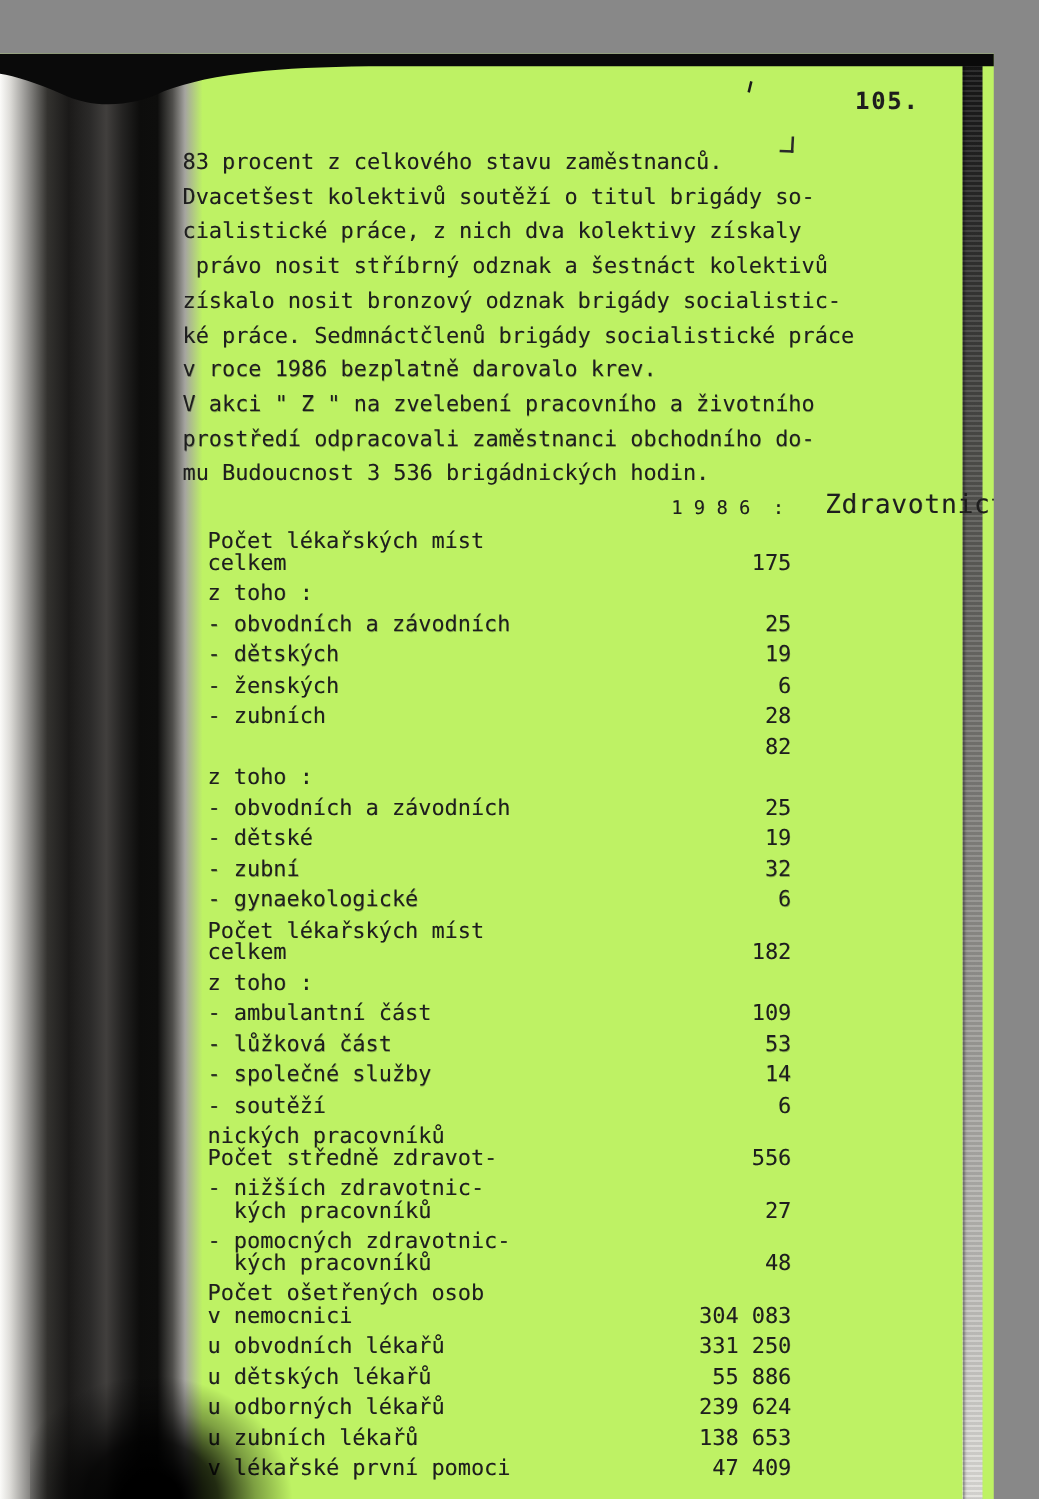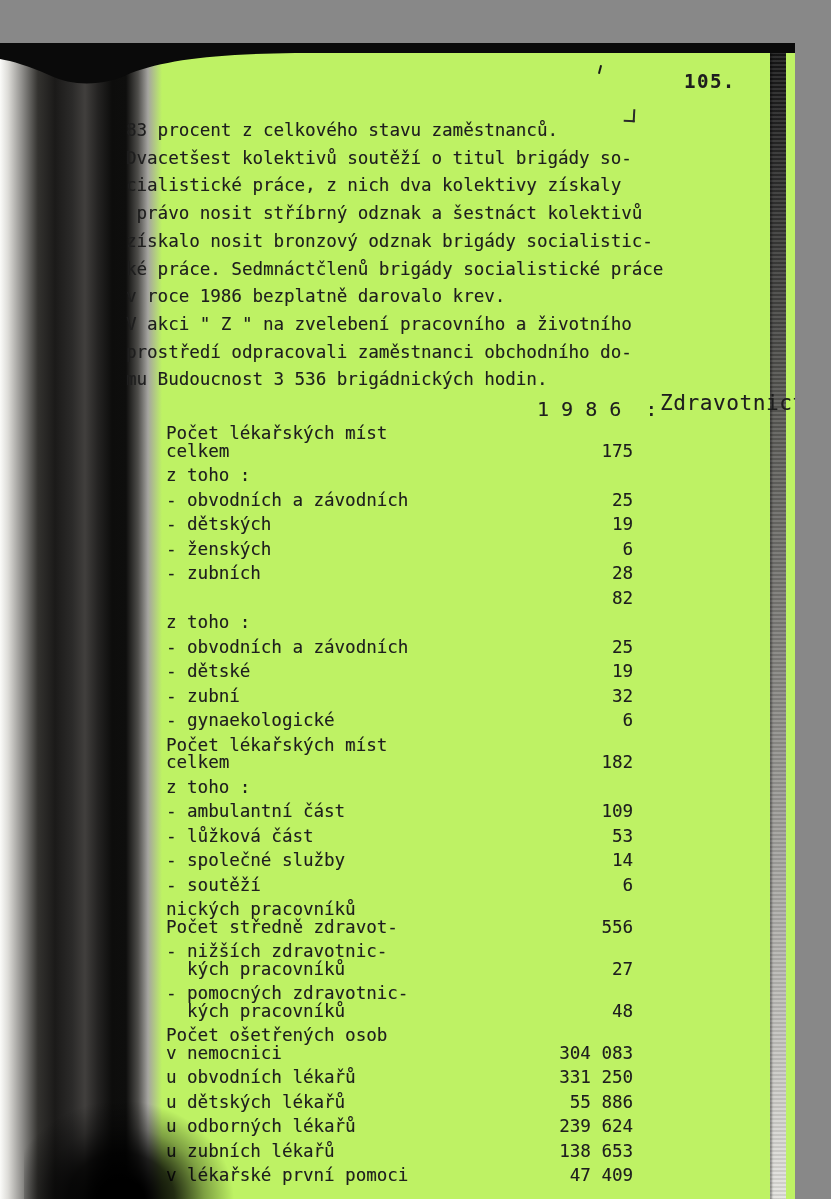"83 procent z celkového stavu" .intro { left: 126px -> 146px }
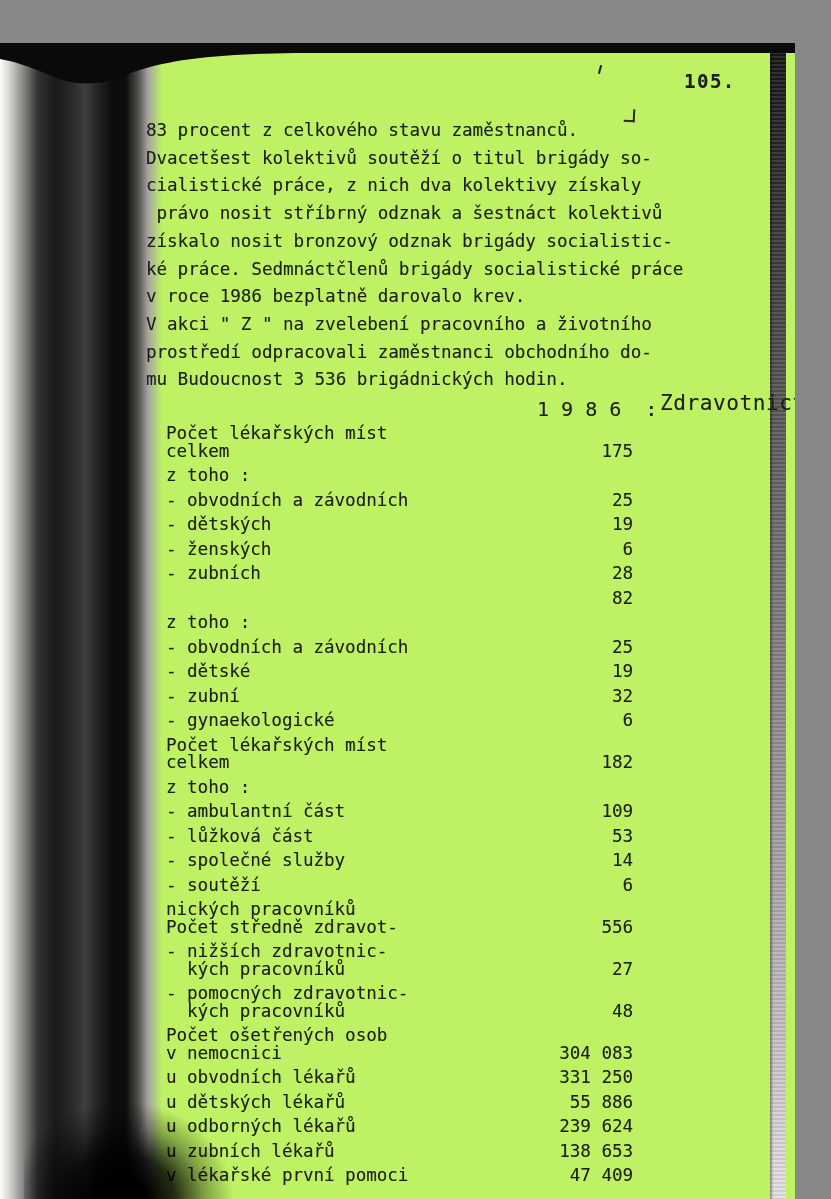"1 9 8 6 :" .stats-header .year { font-size: 20px -> 15px }
